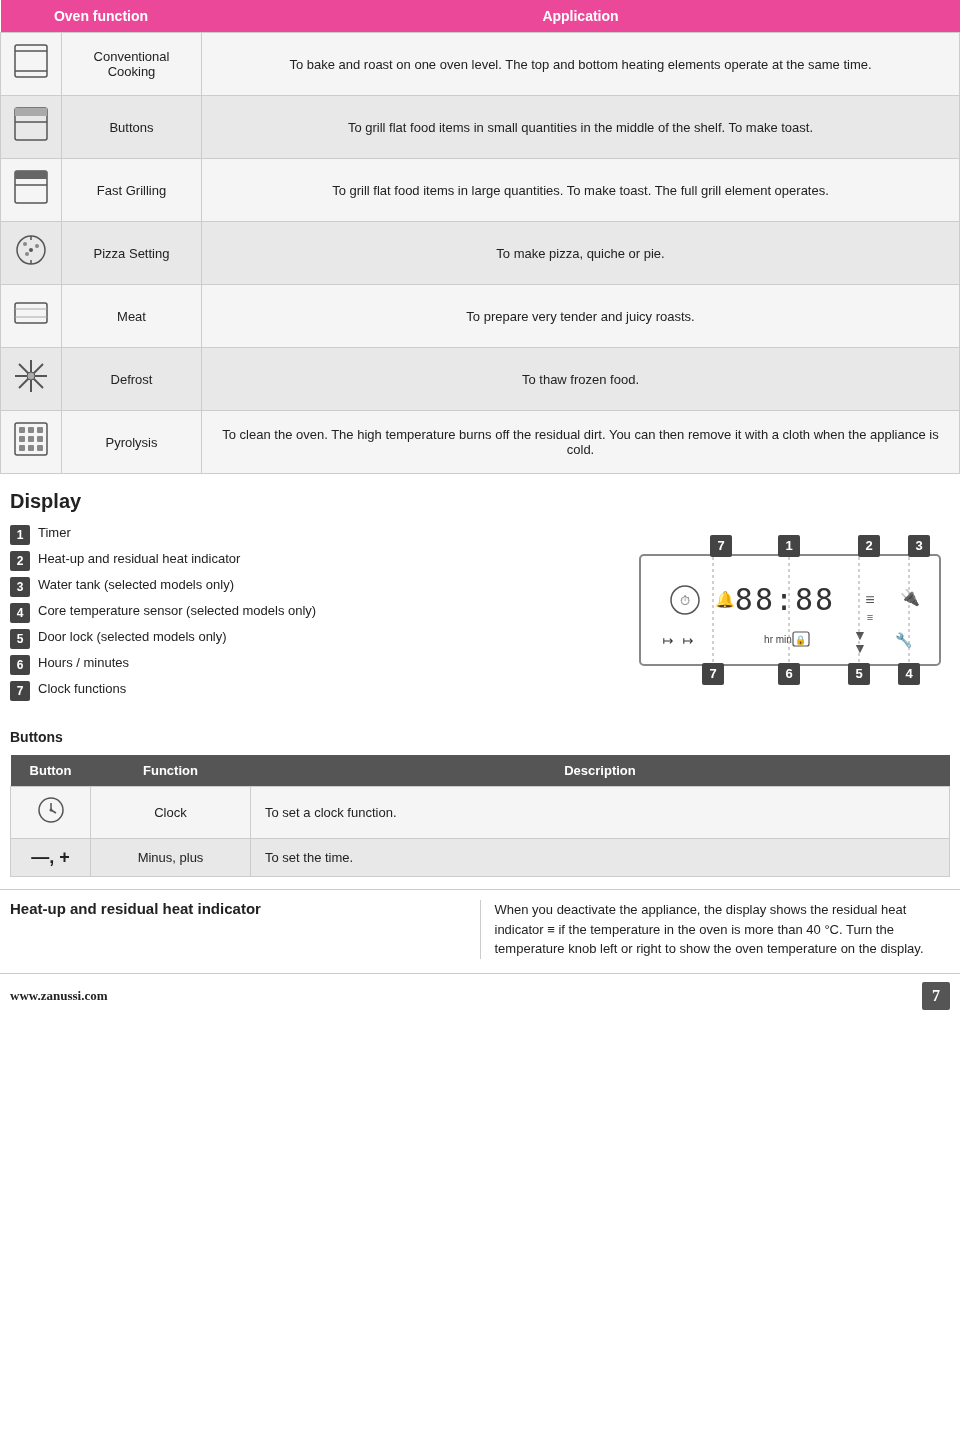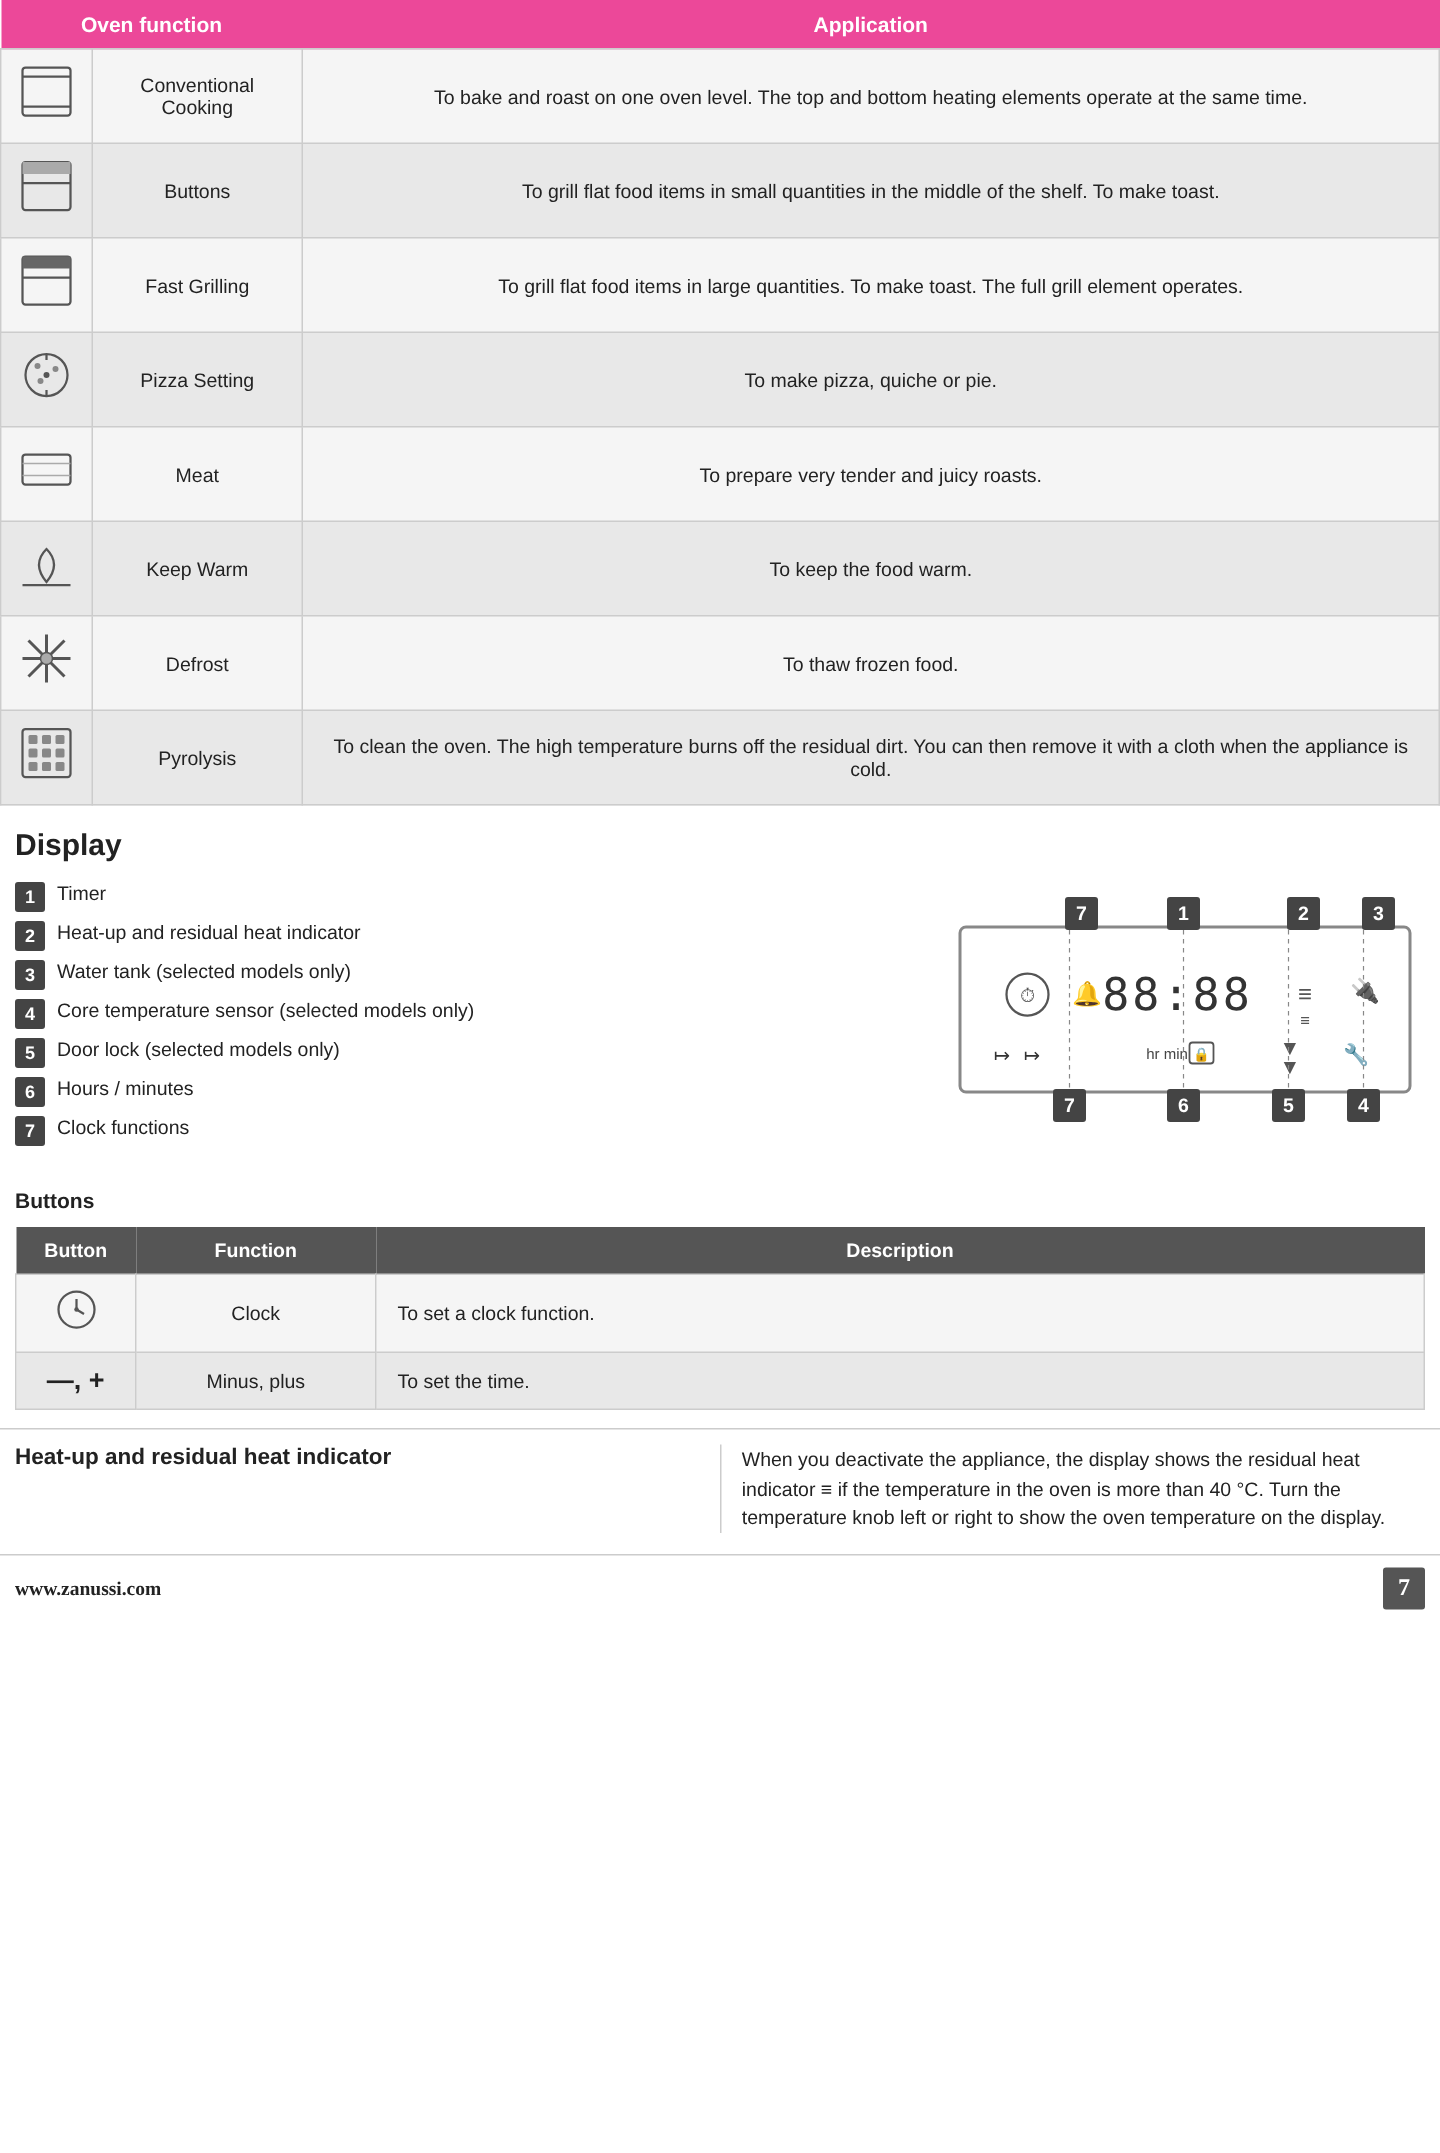"Keep Warm" tr { html: <tr> <td><svg> <path></path> <line></line> </svg></td> <td>Keep Warm</td> <td>To keep the food warm.</td> </tr> -> none }
